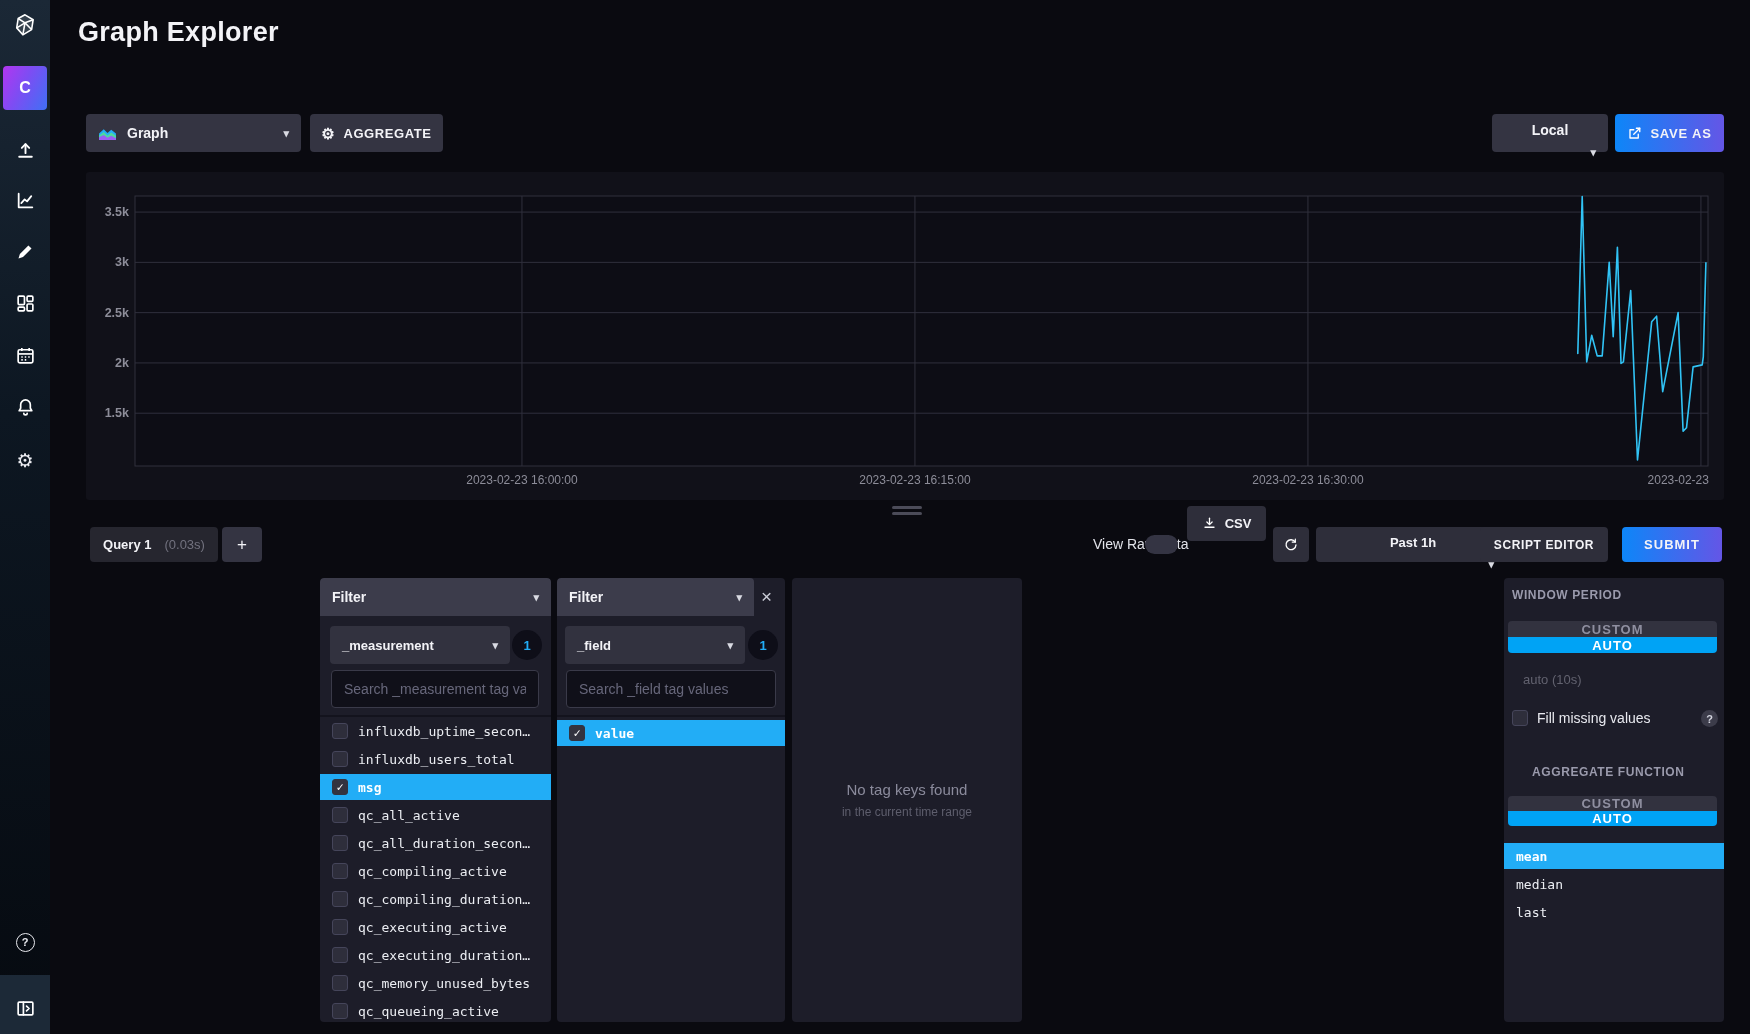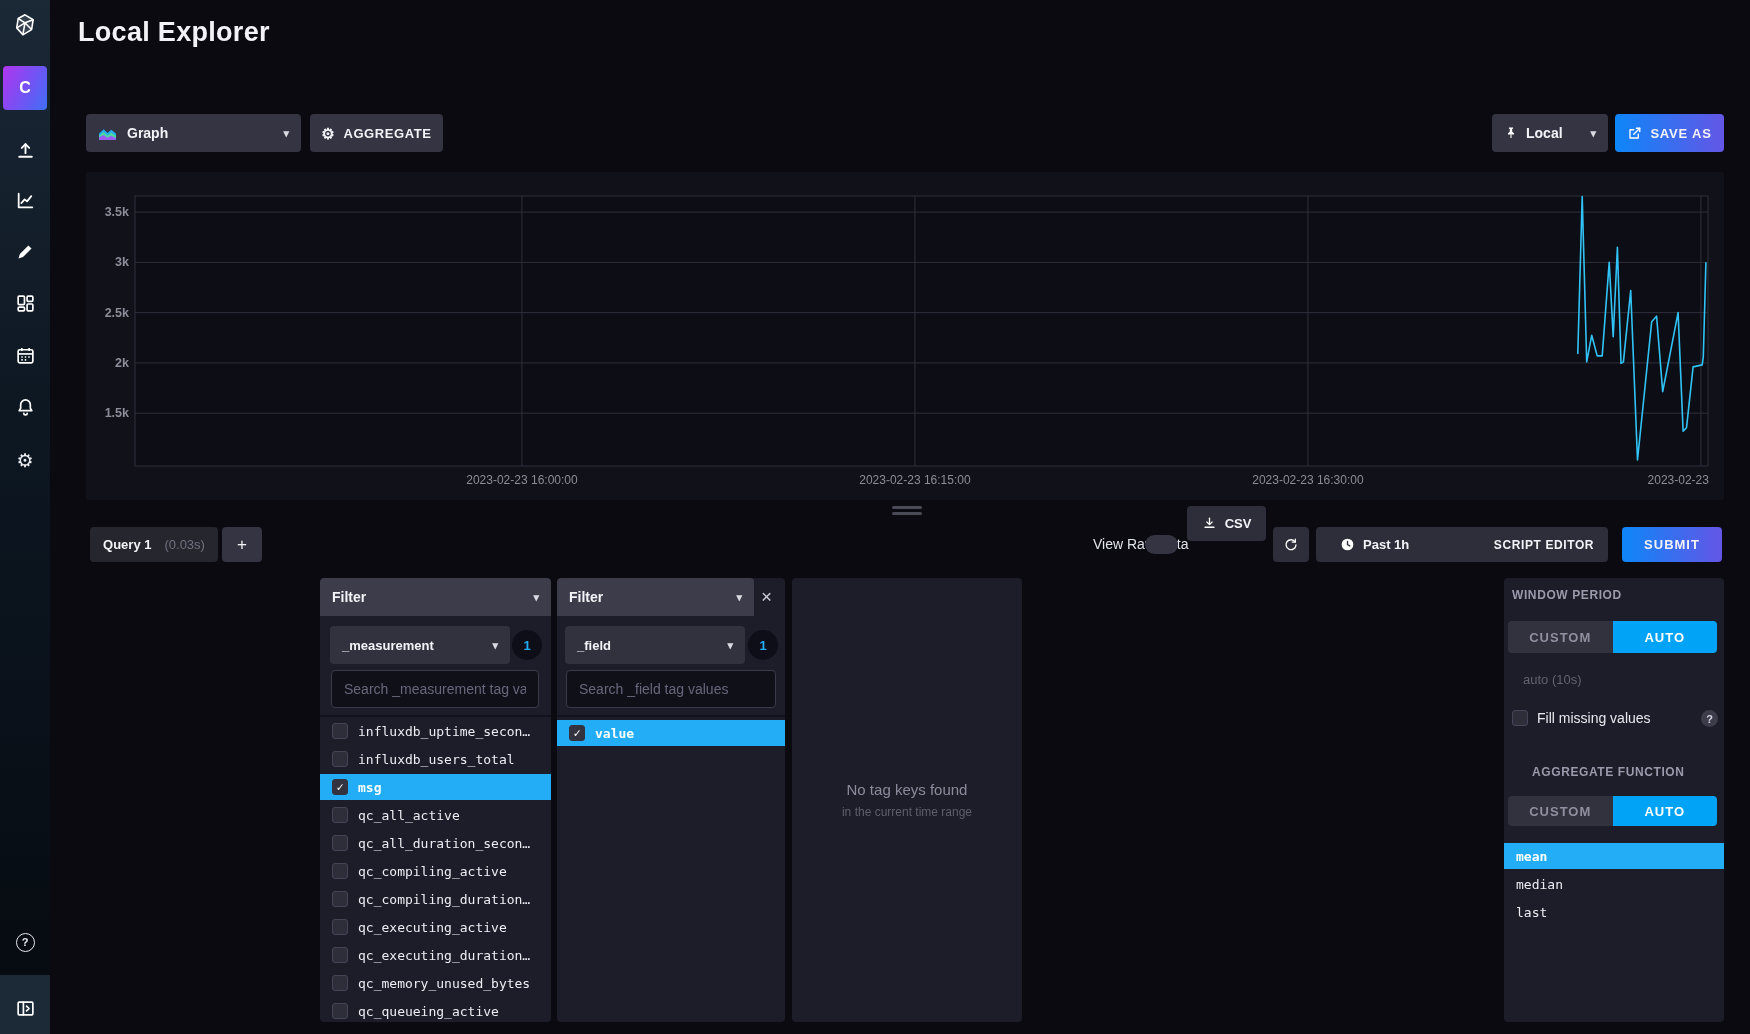"Local Explorer" div.abs { text: Local -> Graph }
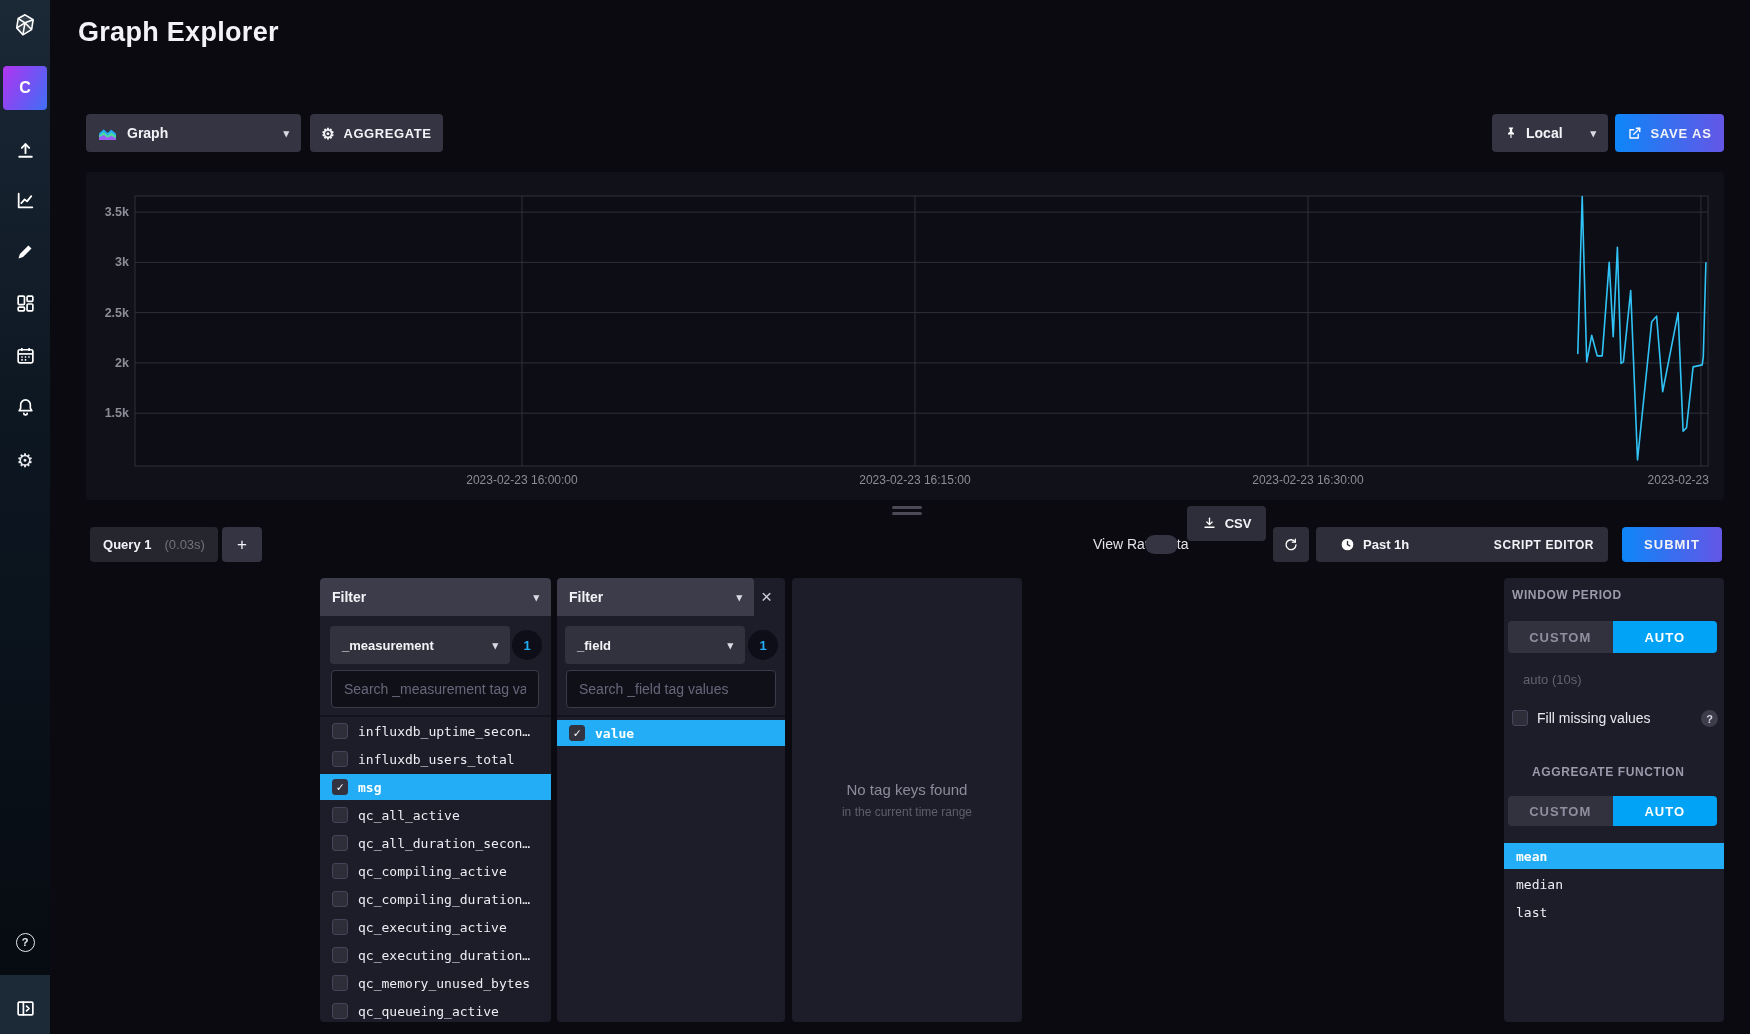"Local" #local-dd { flex-direction: none -> column }
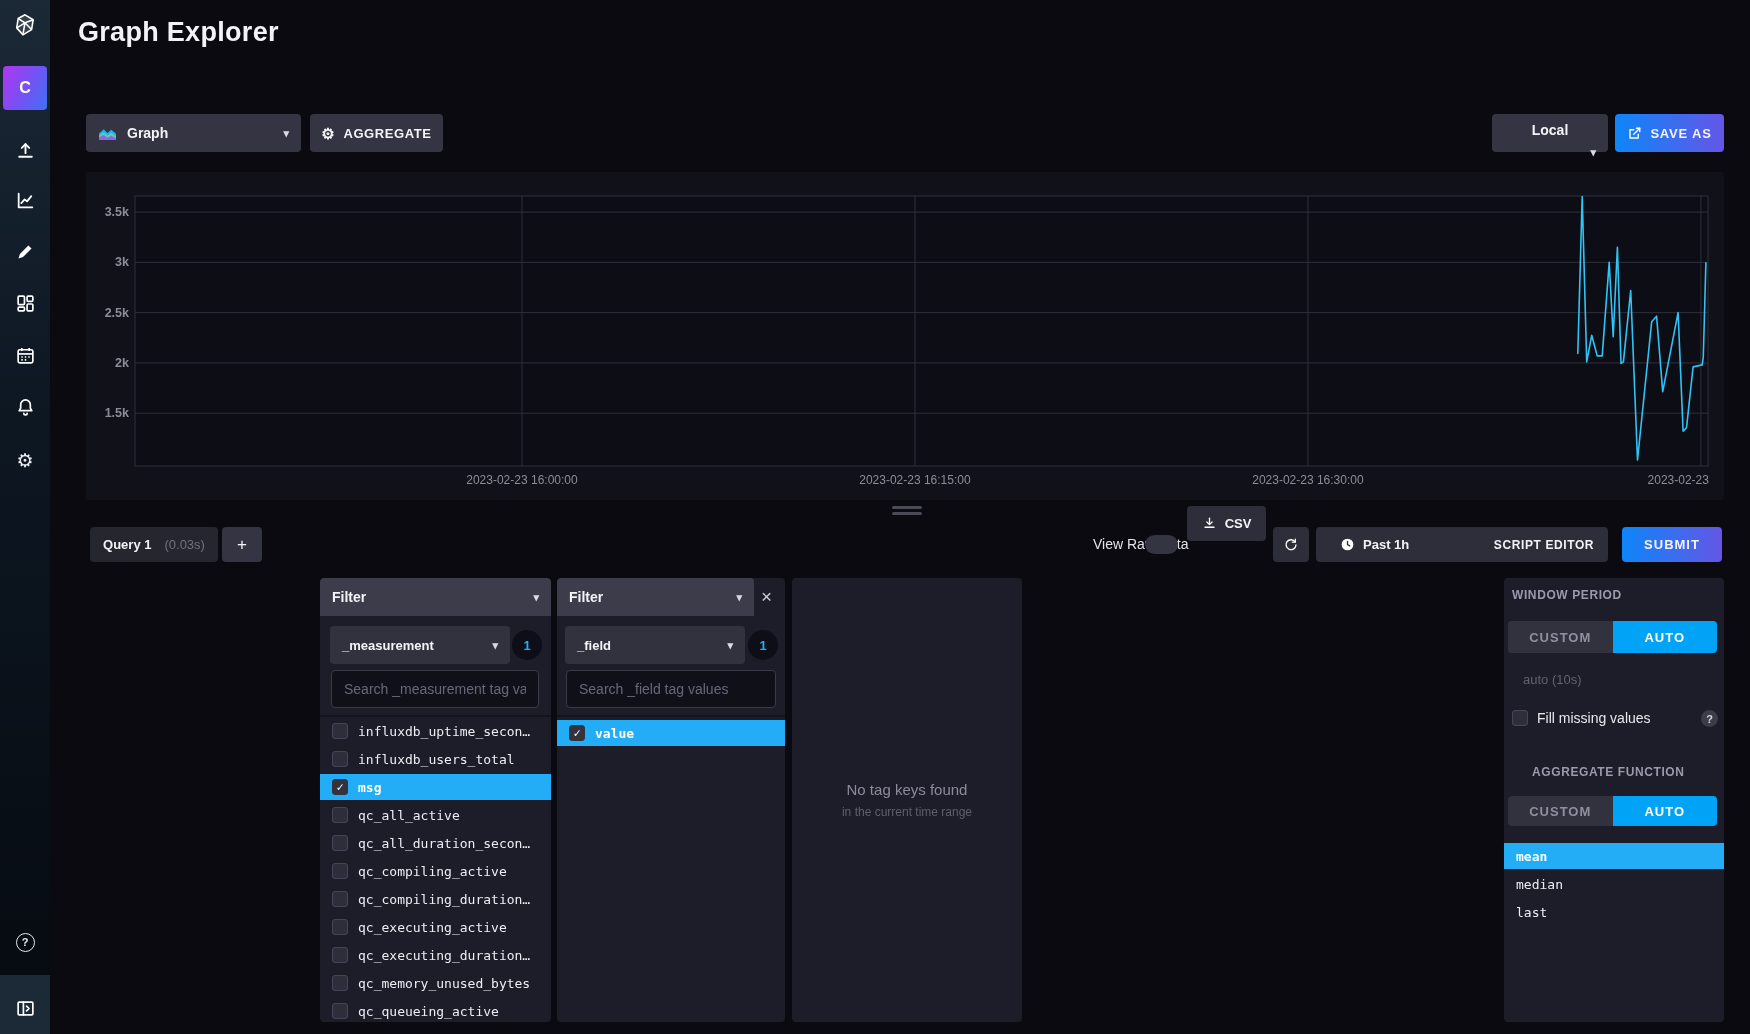"Past 1h" #range-dd { flex-direction: none -> column; padding: 0 24px -> 0 16px }
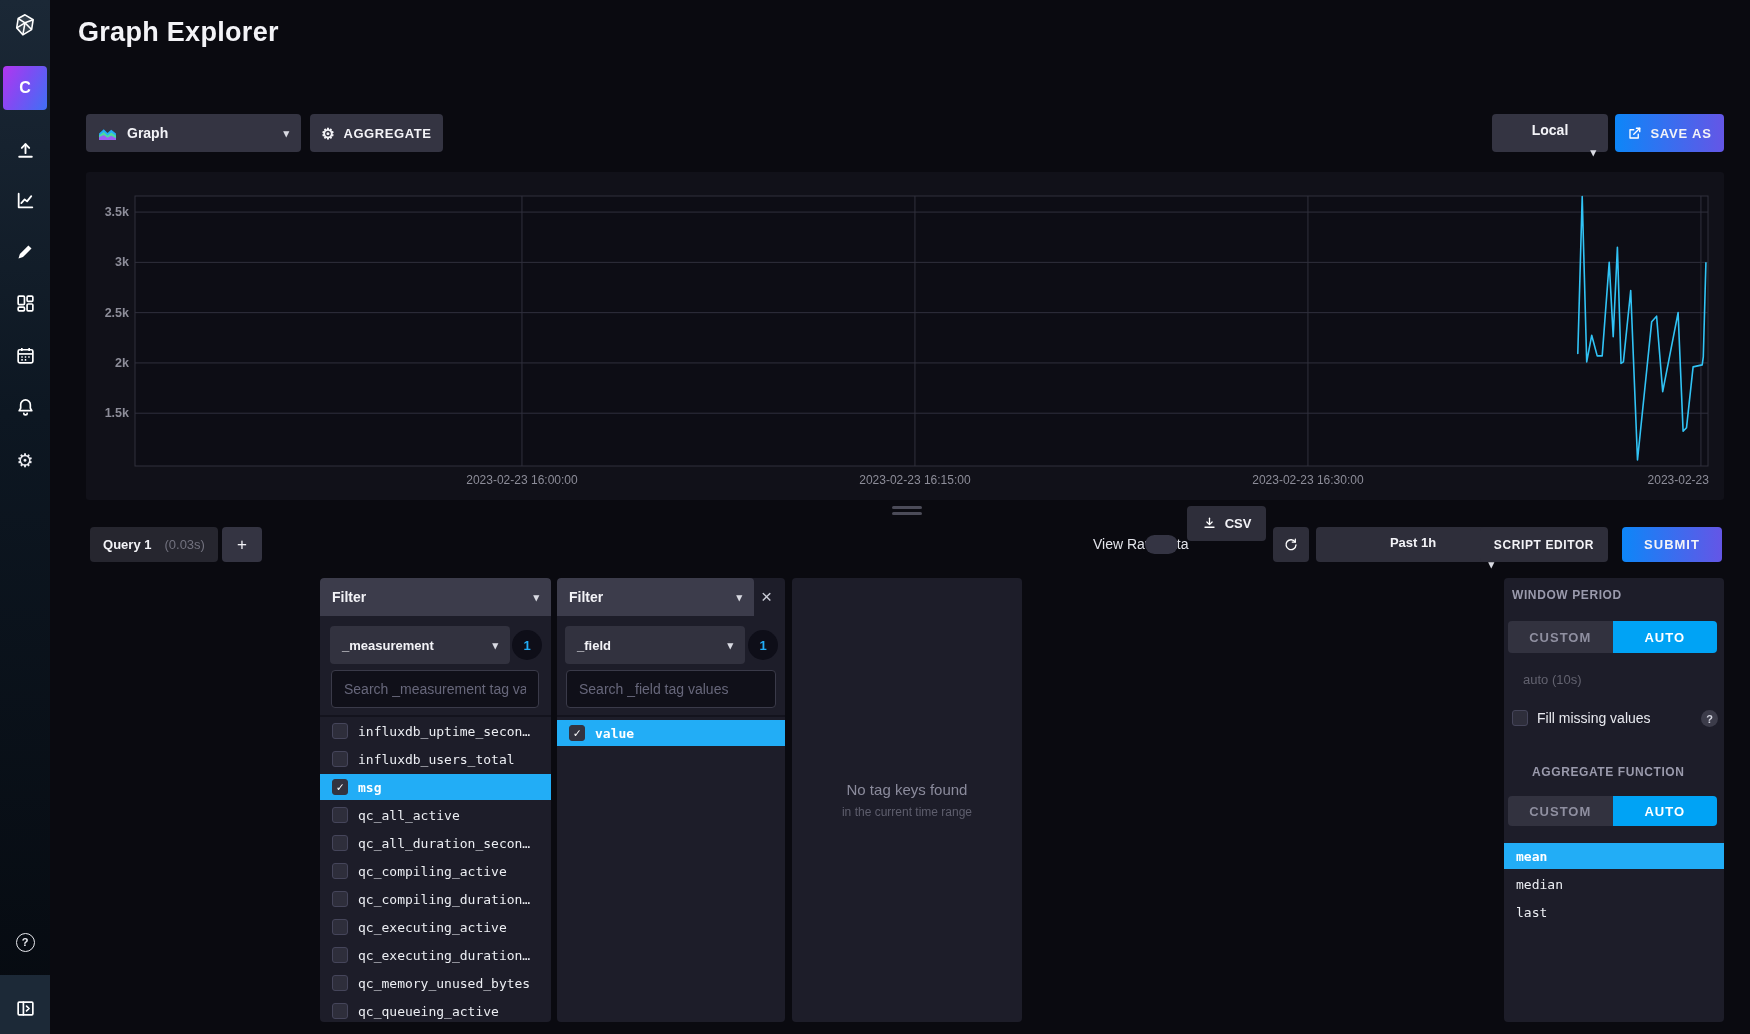"CUSTOM" .seg { flex-direction: none -> column }
